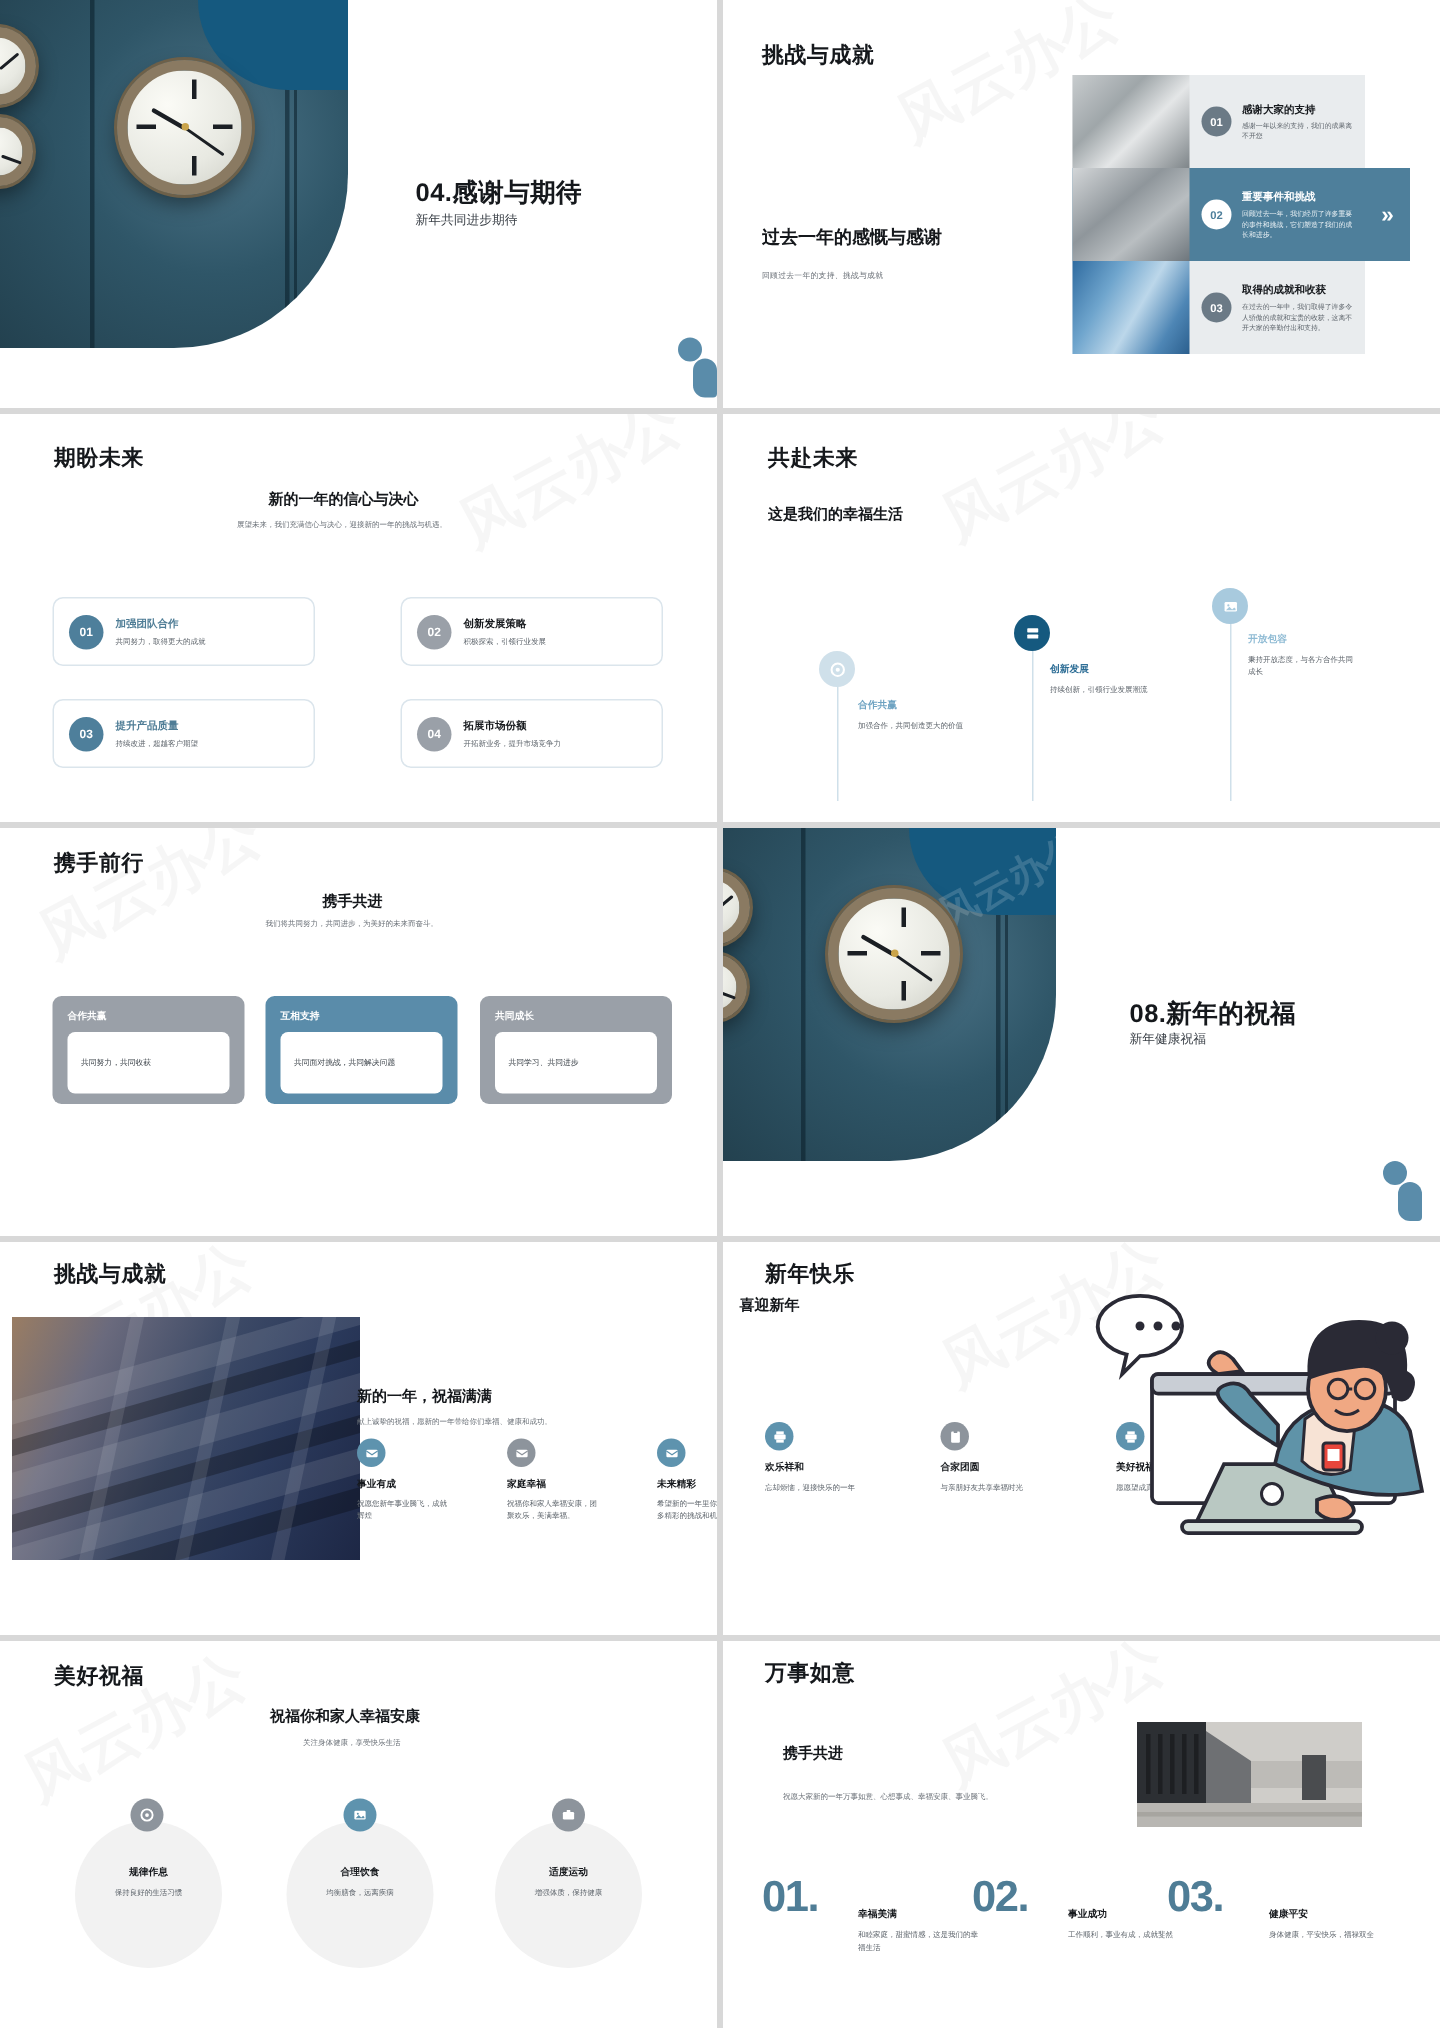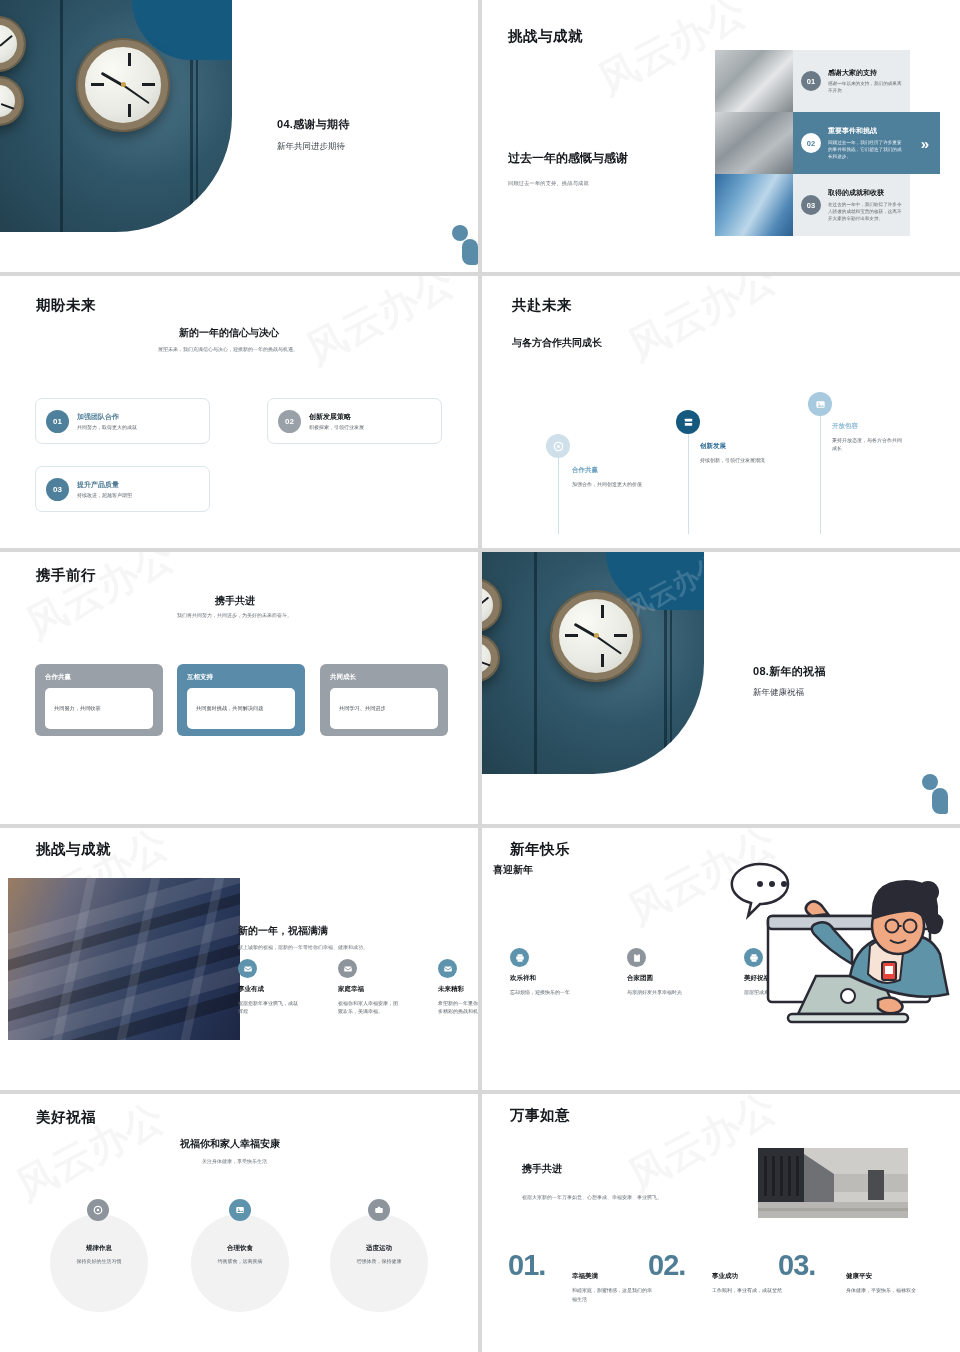"04.感谢与期待" .cover-head { font-size: 11px -> 17px }
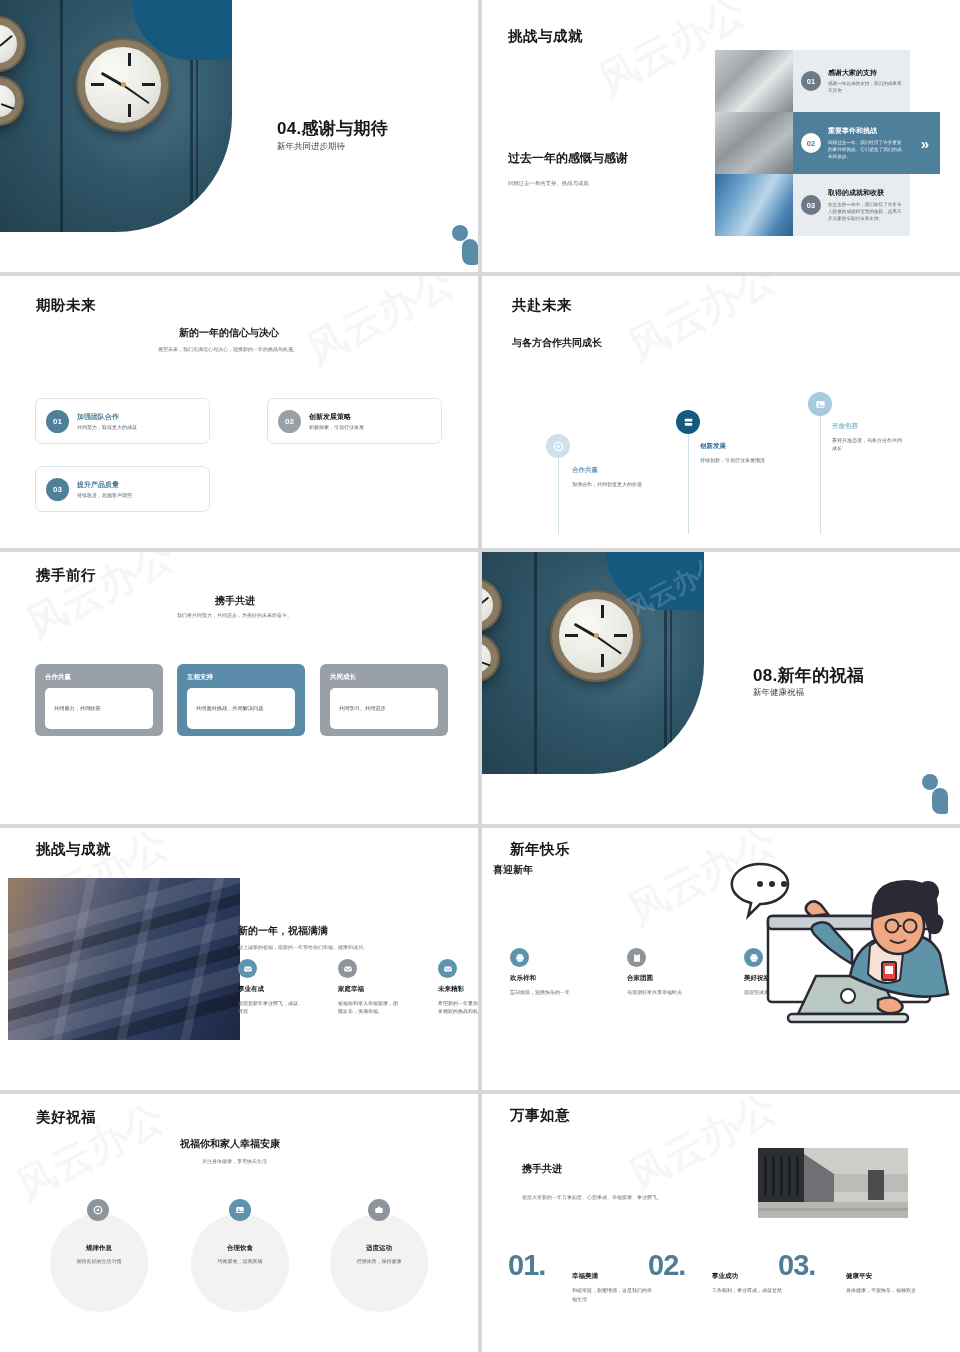"与各方合作共同成长" div.ct-title { text: 与各方合作共同成长 -> 这是我们的幸福生活 }
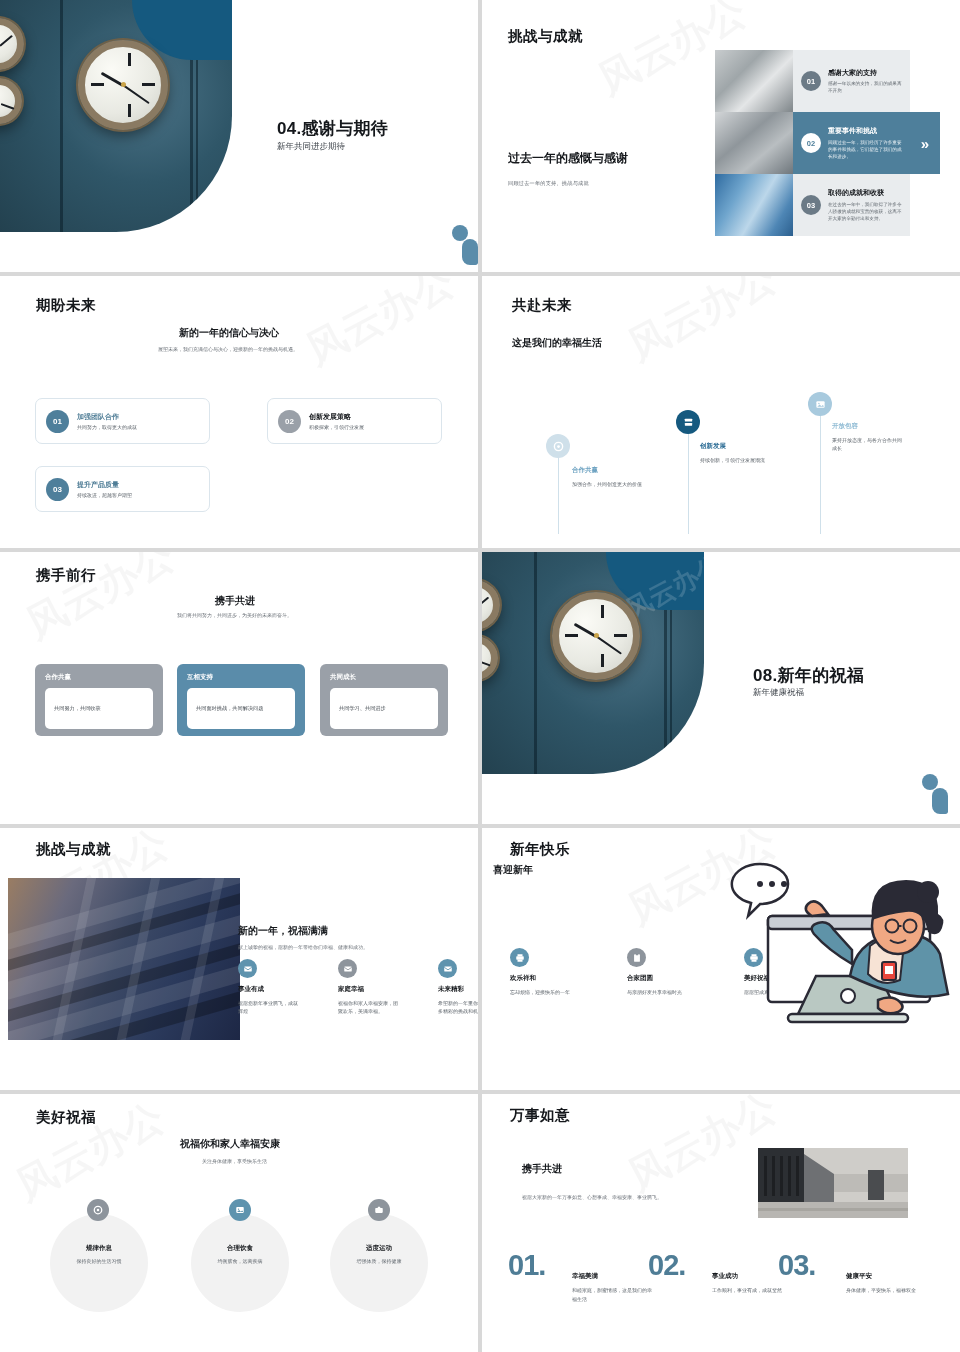"04" div.num-card { html: none -> <div> <div>04</div> <div> <div>拓展市场份额</div> <div>开拓新业务，提升市场竞争力</div> </div> </div> }
